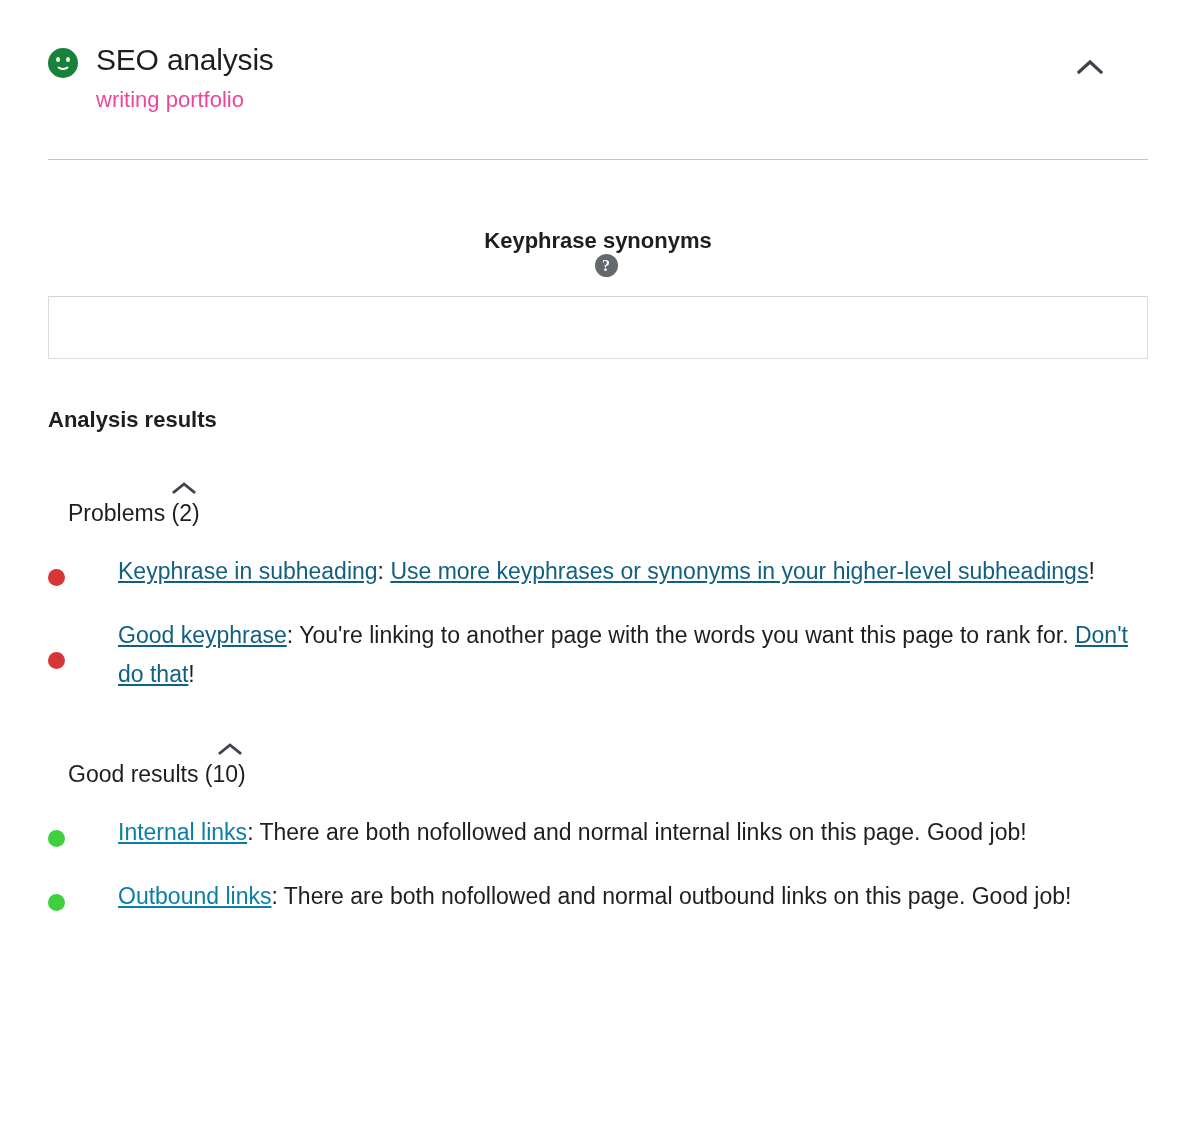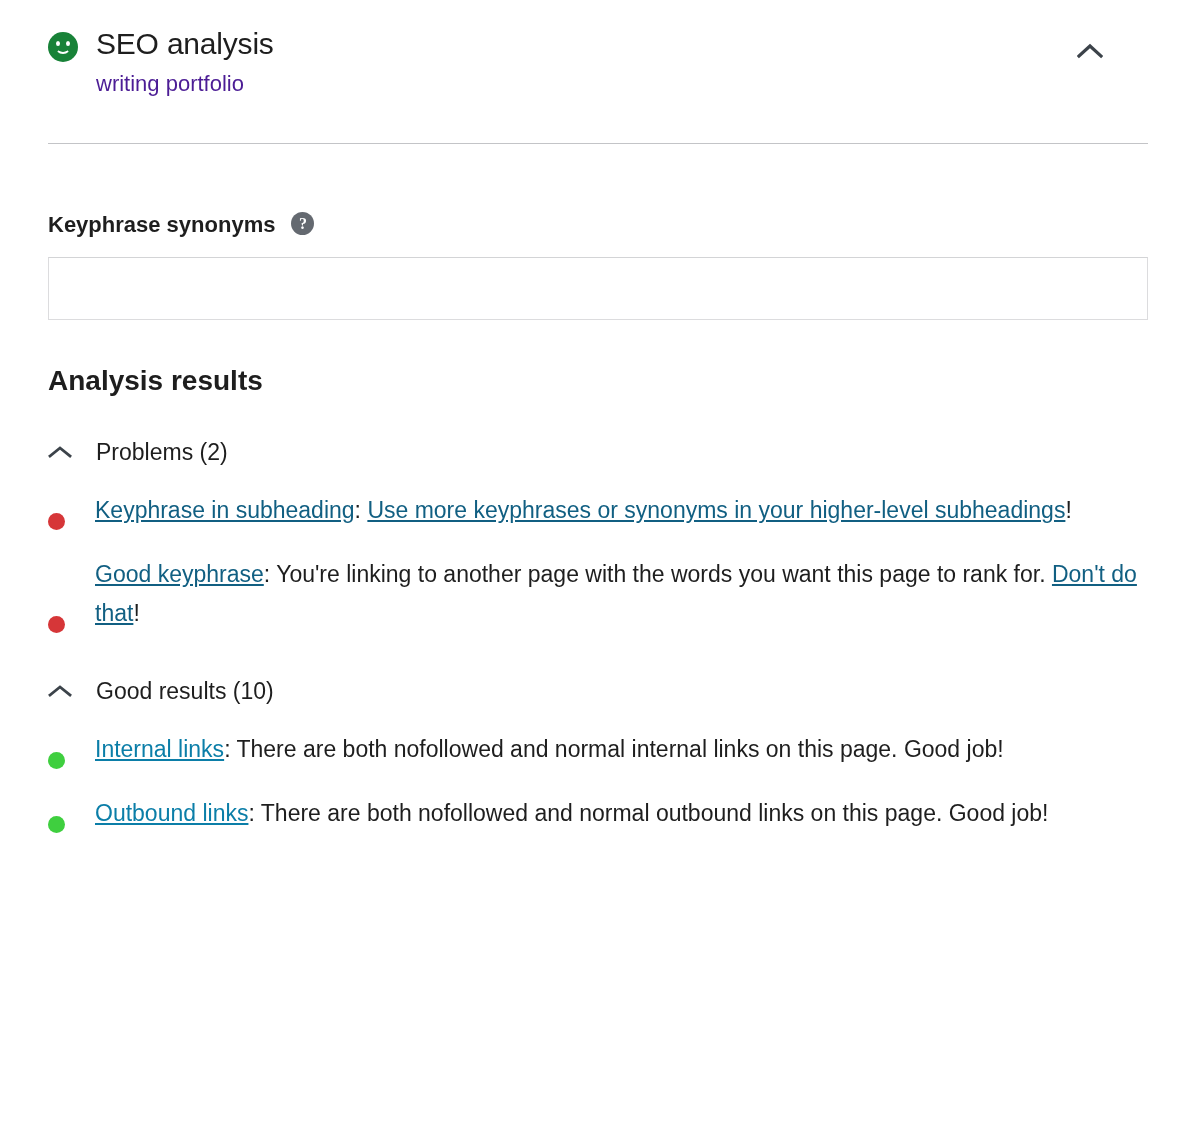"SEO analysis" .panel { padding: 0 48px -> 16px 48px }
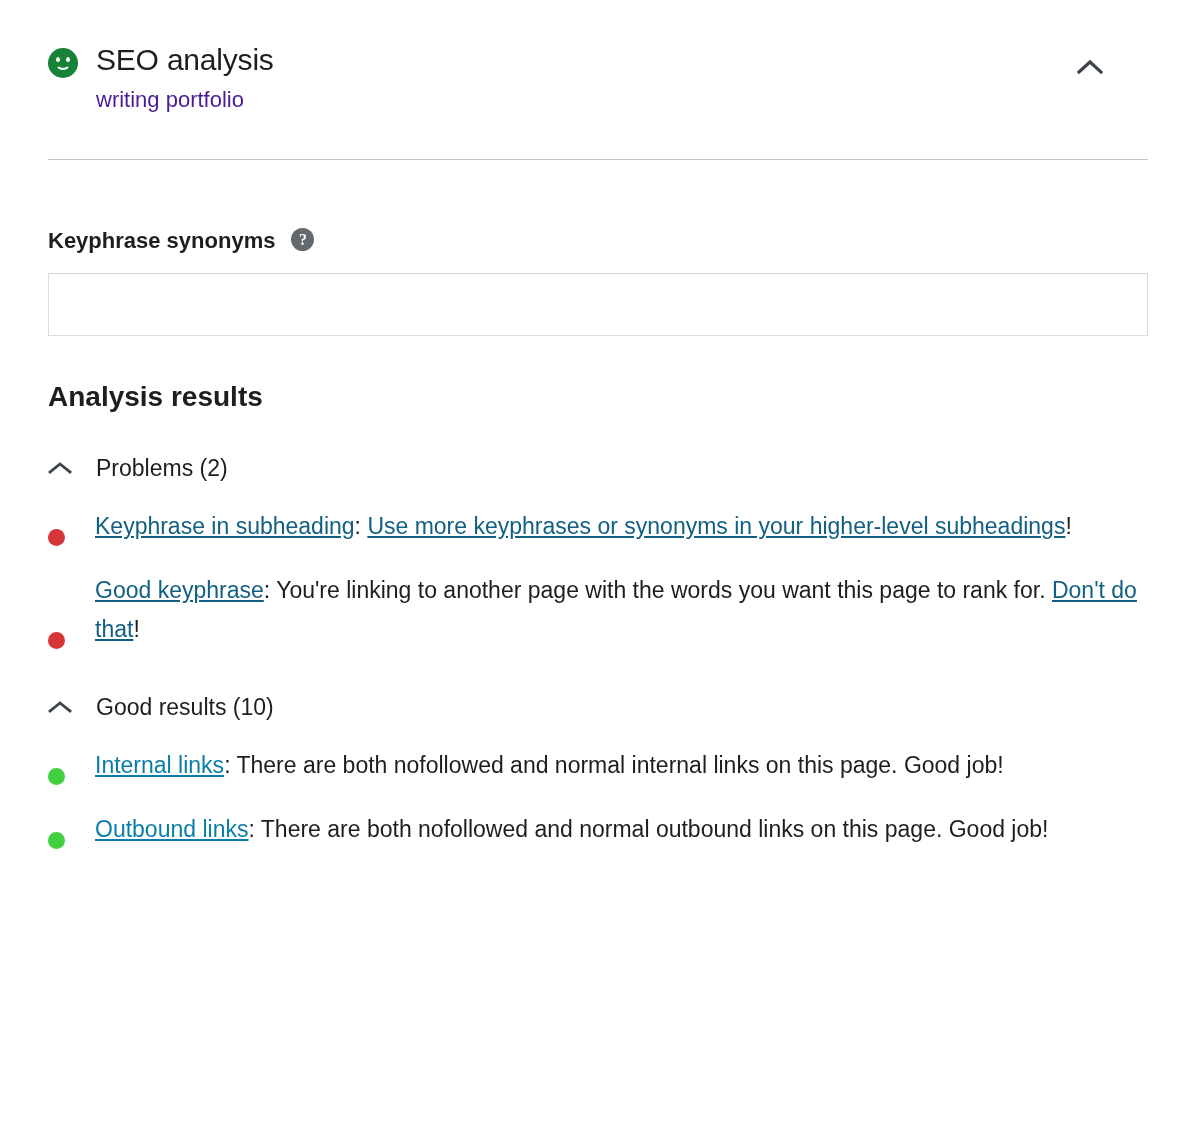"writing portfolio" .panel-subtitle { color: #4c1d95 -> #ec4899 }
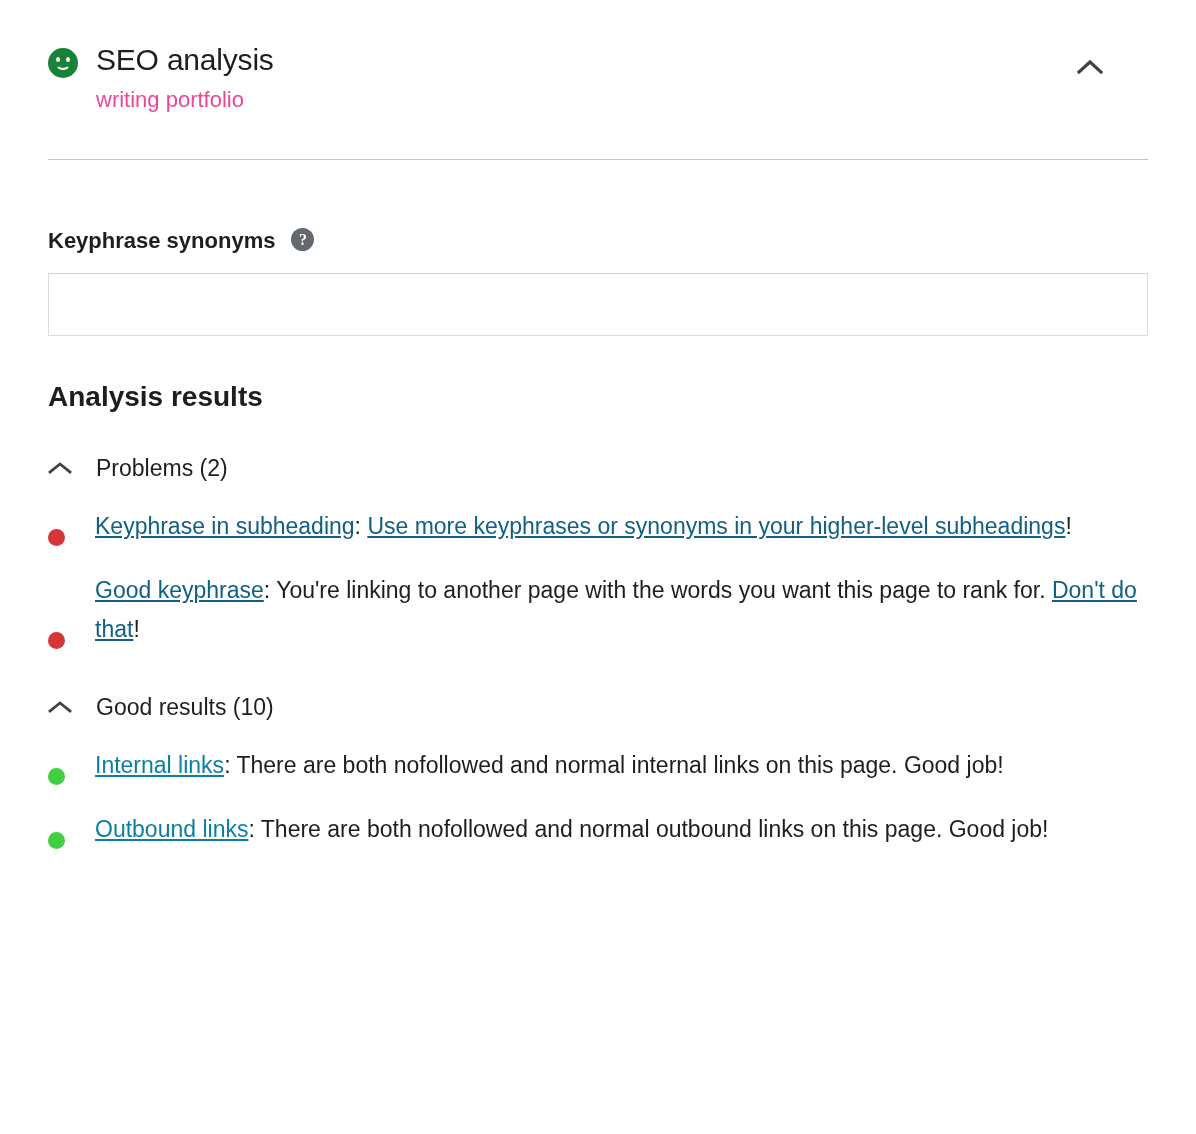"Keyphrase synonyms" .field-label-row { align-items: flex-start -> center; flex-direction: none -> column }
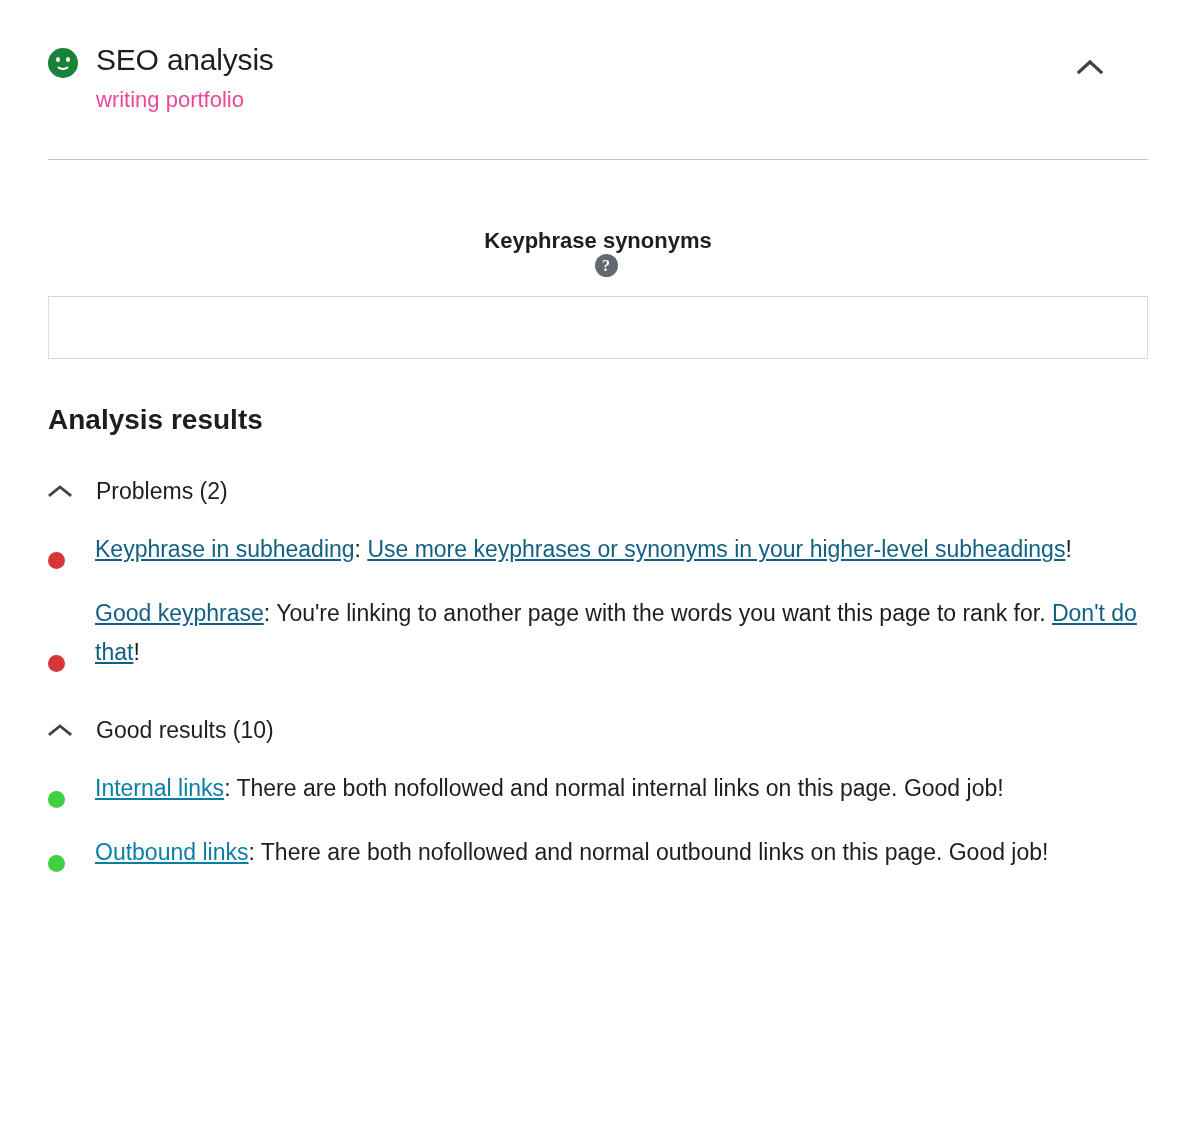"Analysis results" .results-heading { font-size: 28px -> 22px }
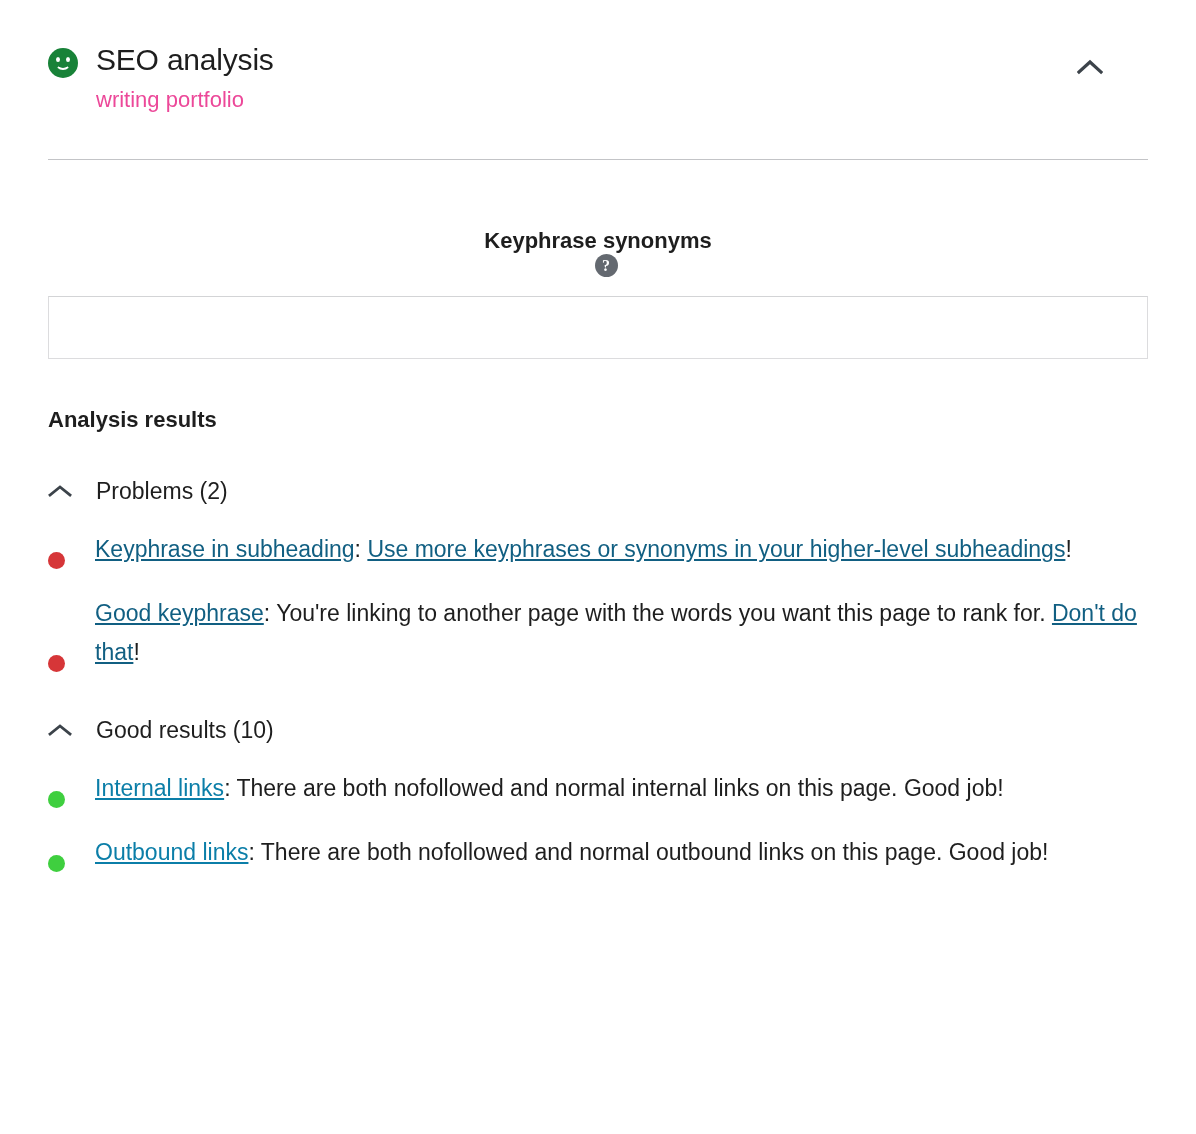"Problems (2)" .group-header { align-items: center -> flex-end; flex-direction: none -> column }
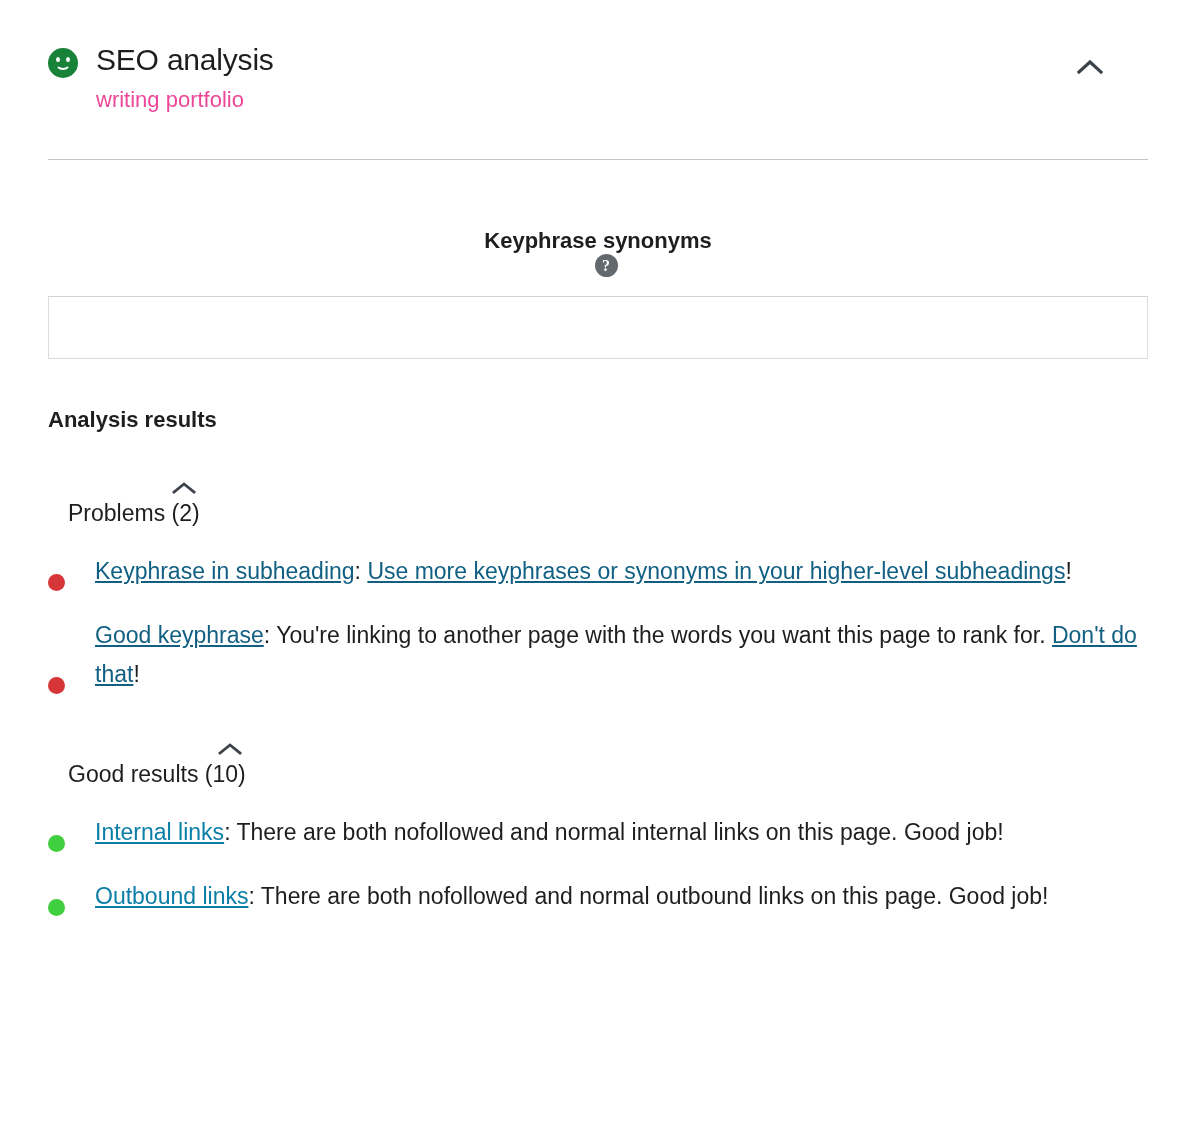"Keyphrase in subheading: Use more" li.result-item { align-items: flex-end -> center; gap: none -> 23px }
